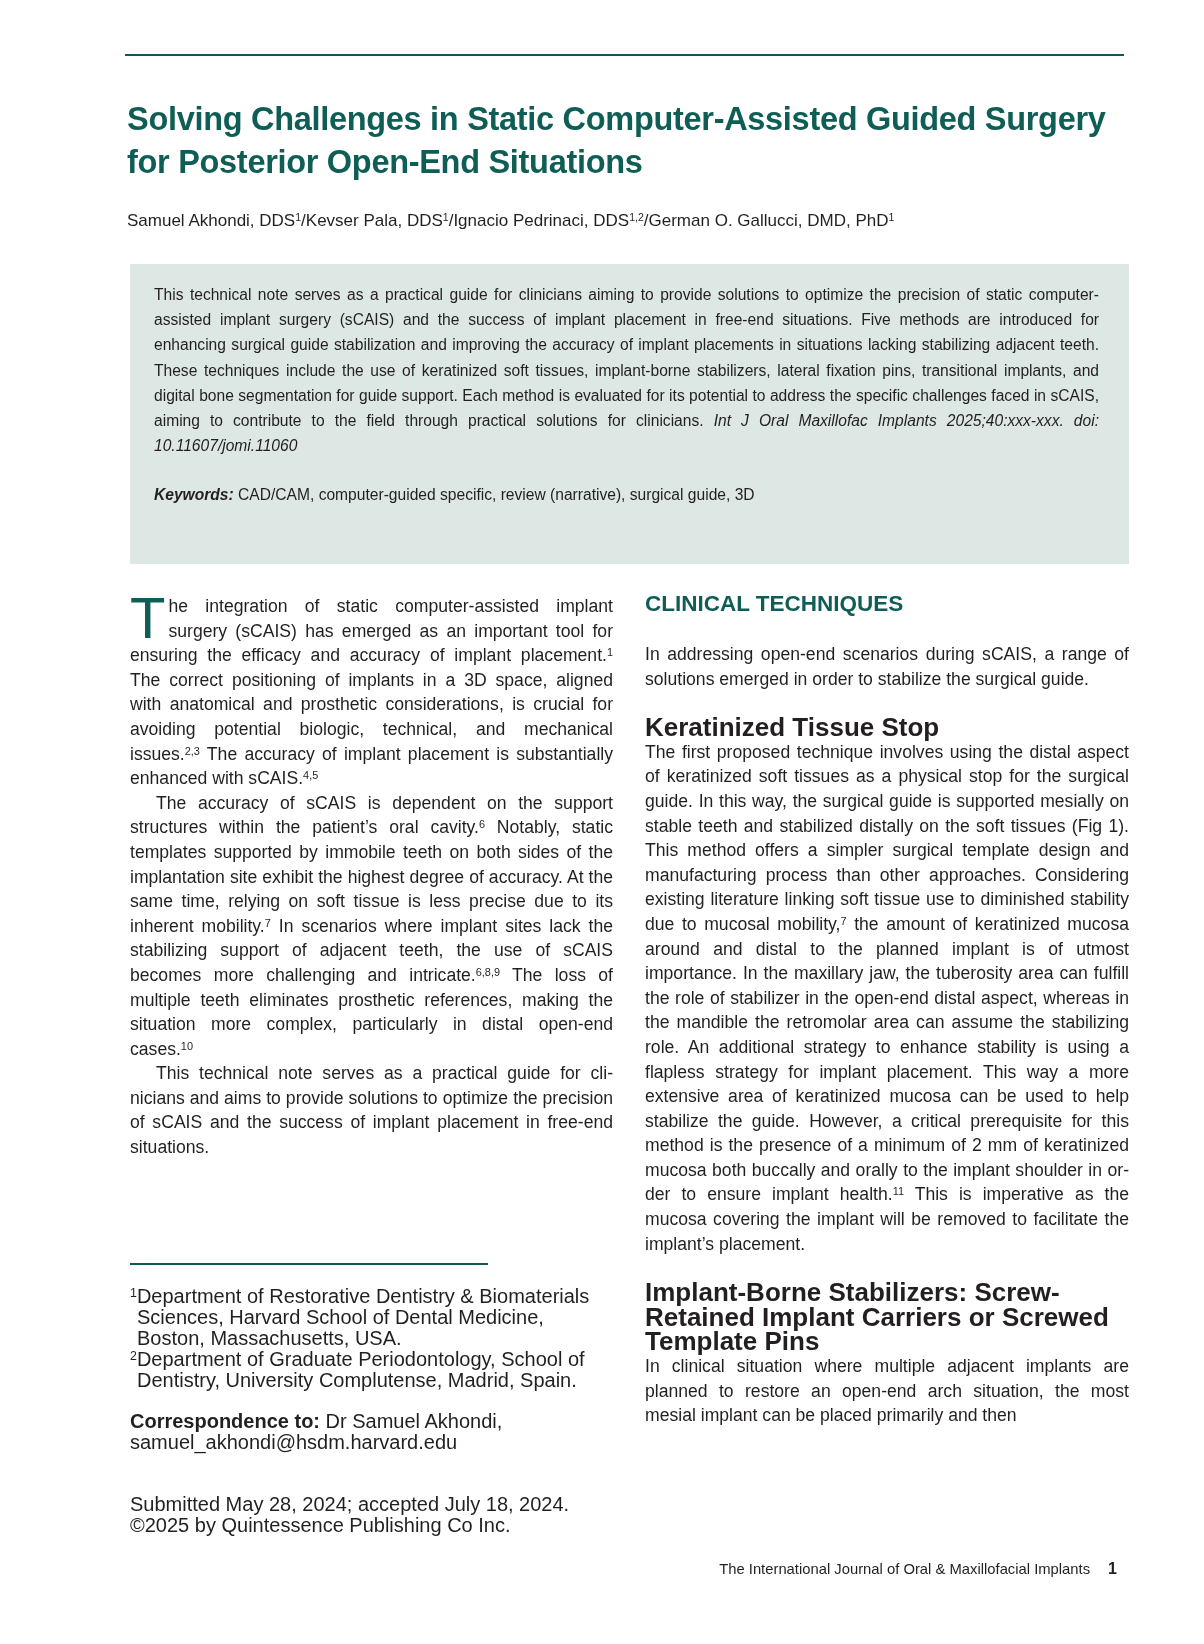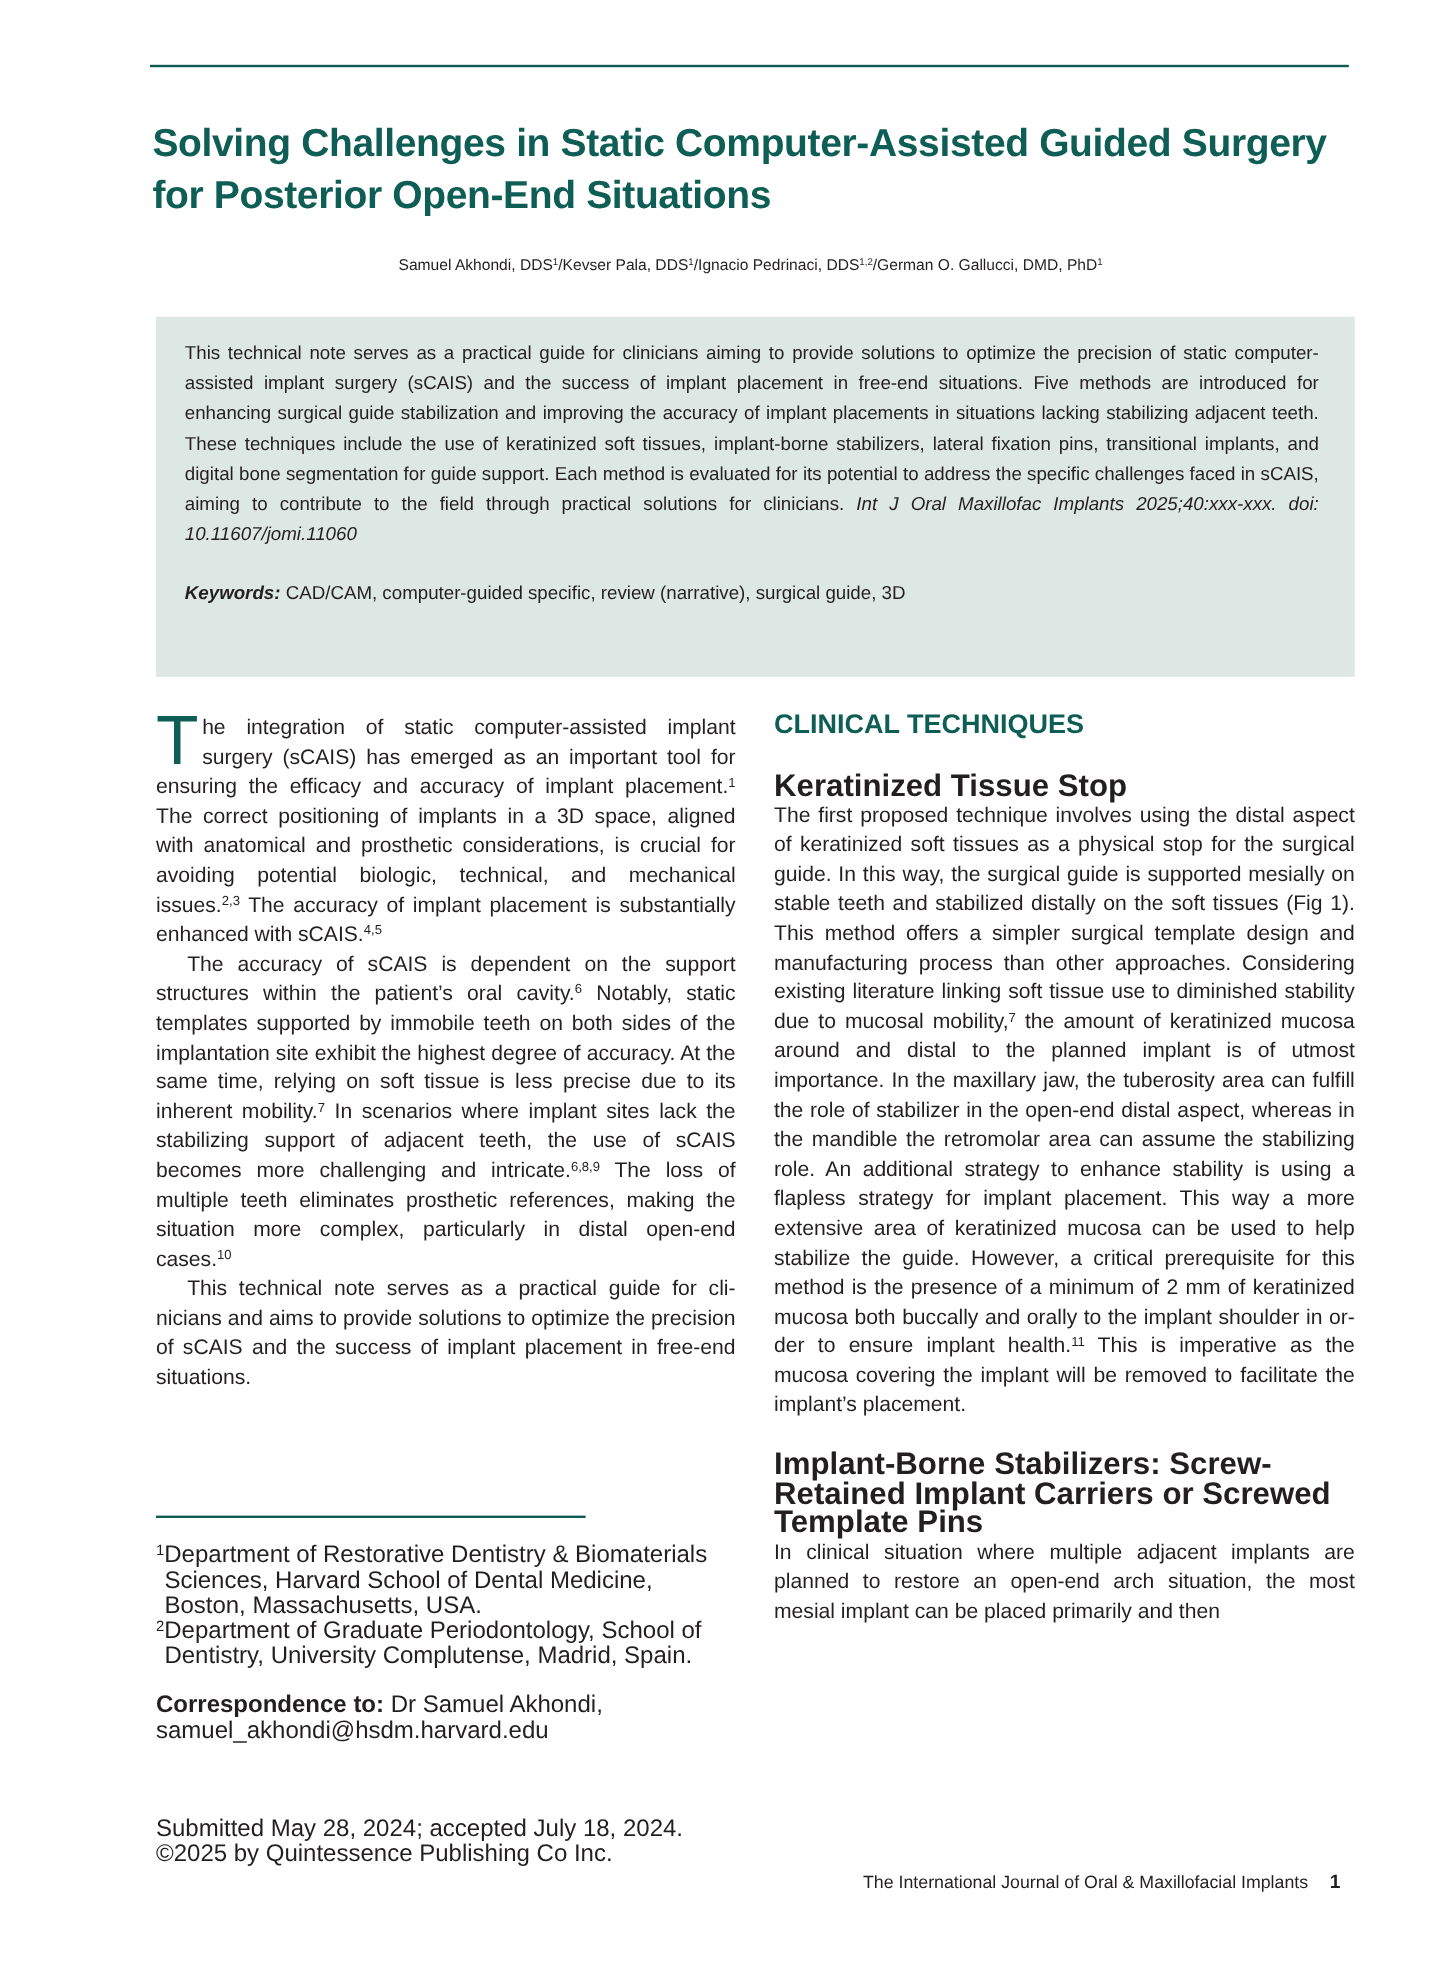"Samuel Akhondi, DDS1/Kevser Pala," .authors { font-size: 13px -> 17px; text-align: center -> none }
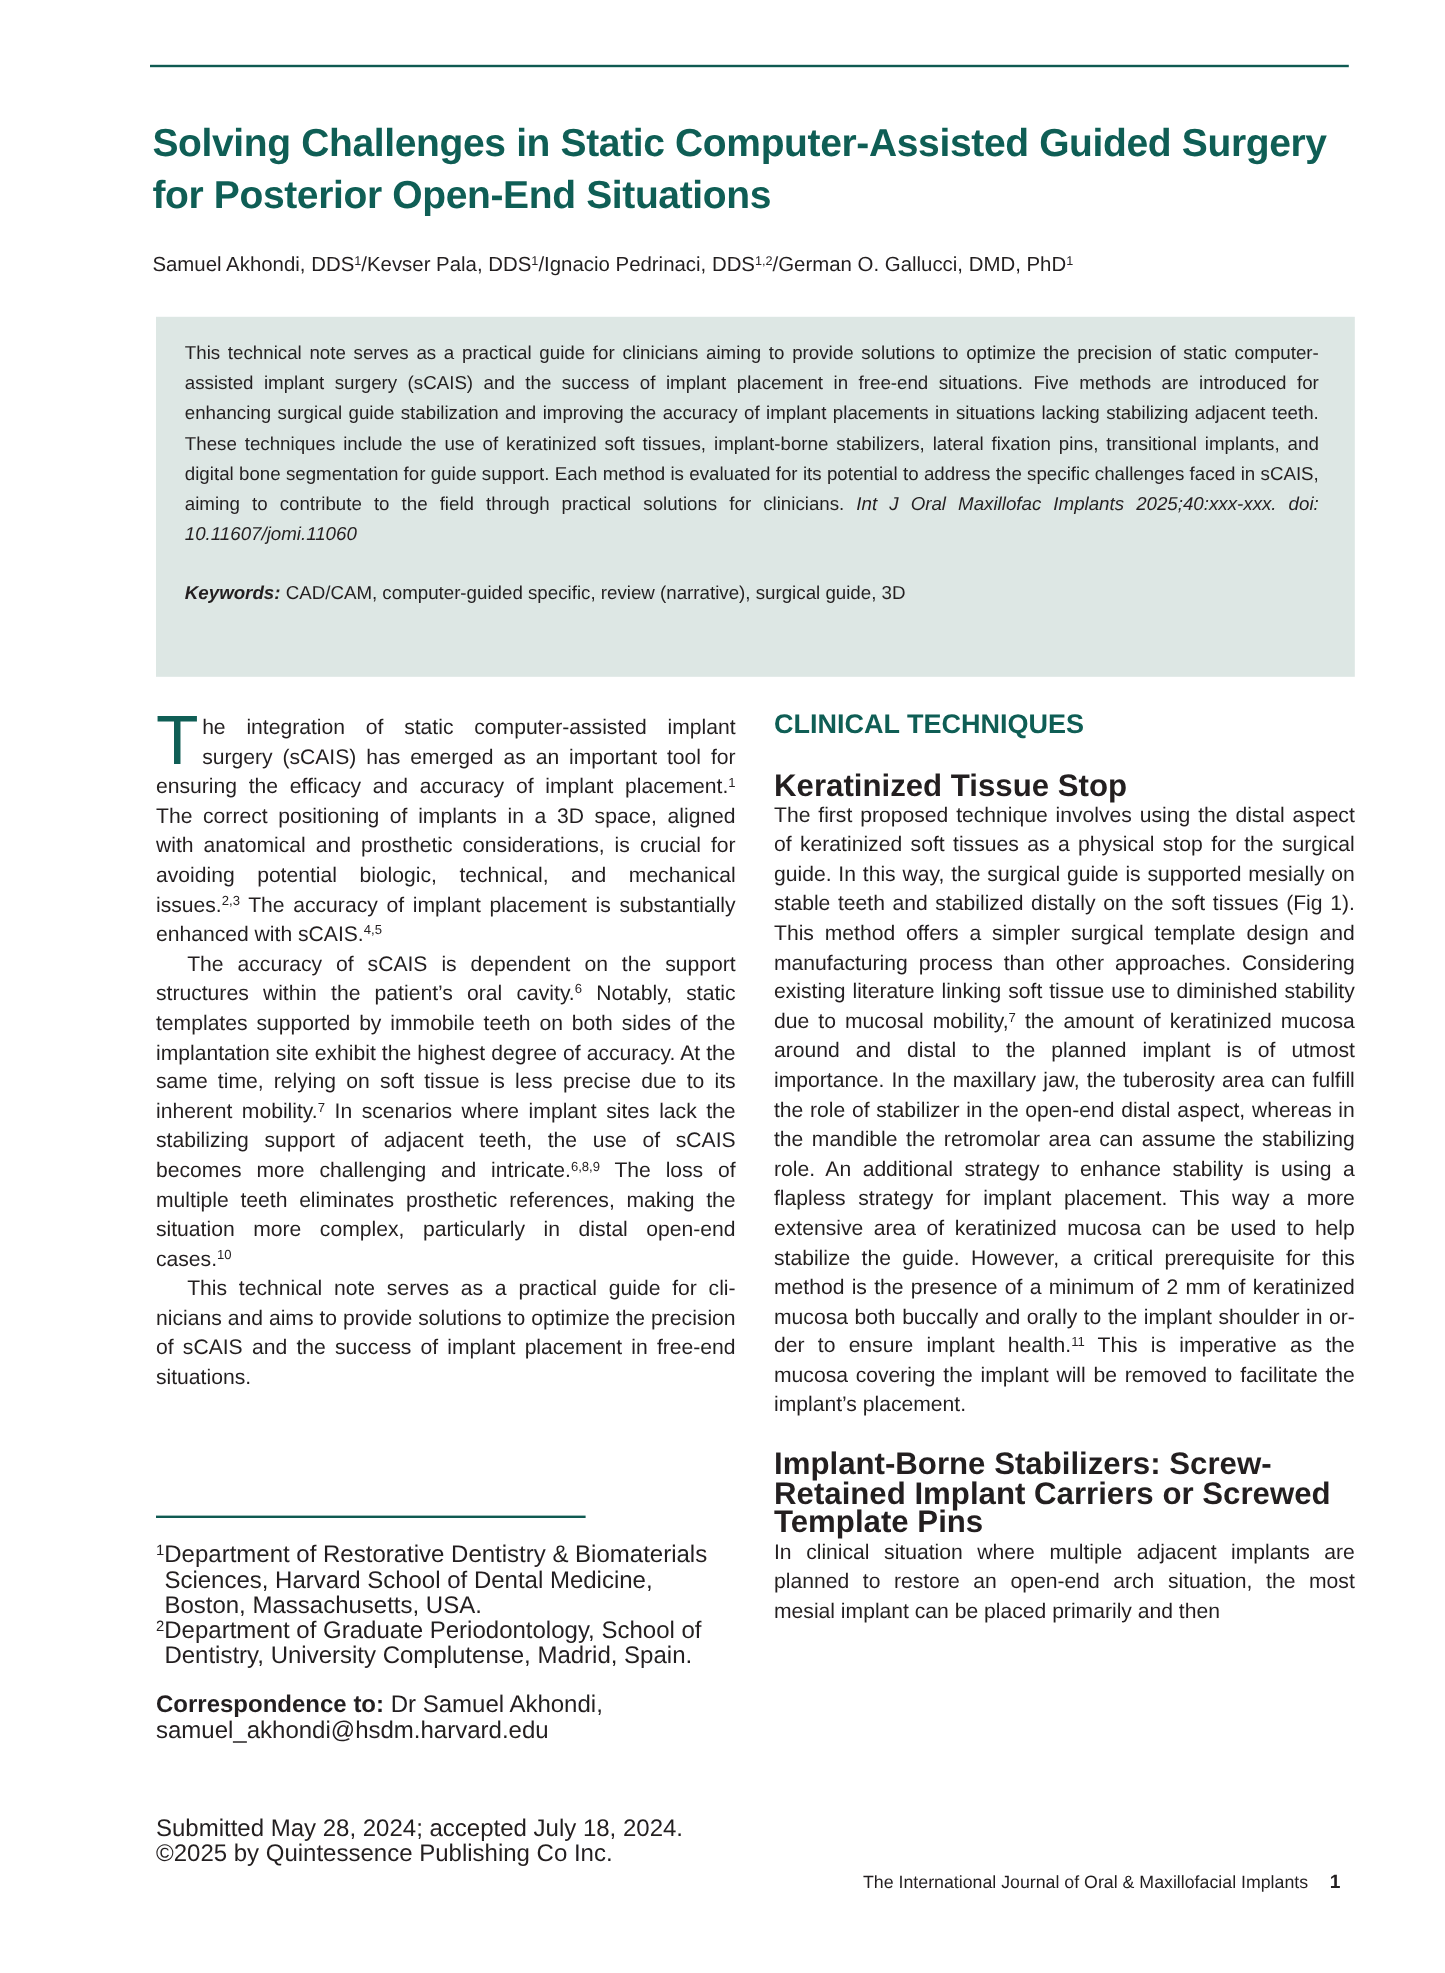"In addressing open-end scenarios during" p { html: none -> <p>In addressing open-end scenarios during sCAIS, a range of solutions emerged in order to stabilize the surgical guide.</p> }
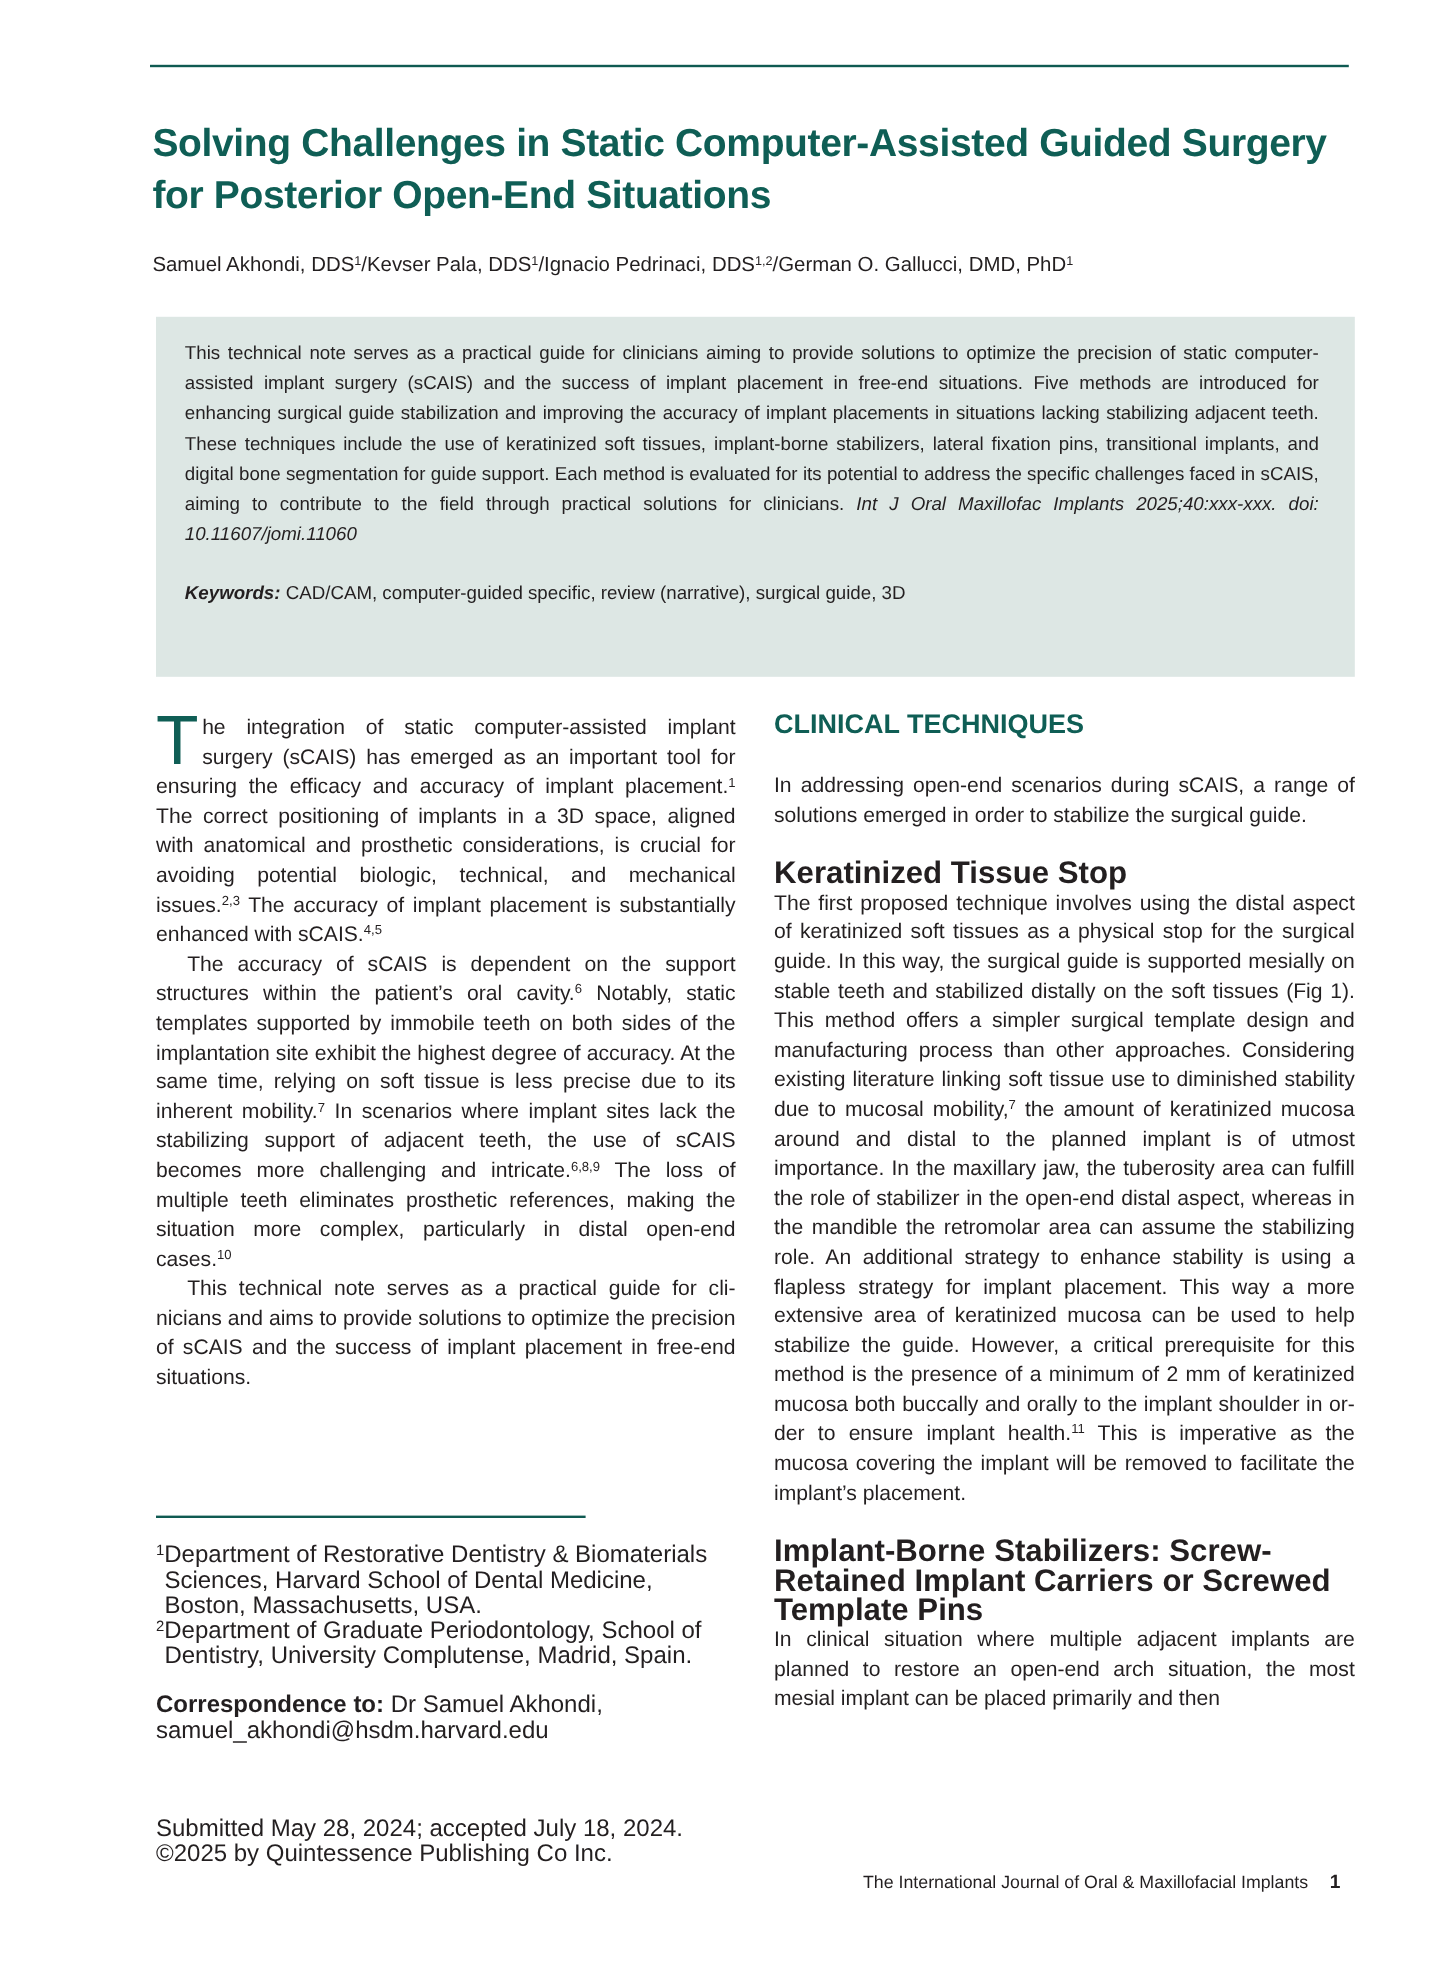"Submitted May 28, 2024; accepted" .footnotes .dates { margin-top: 61px -> 41px }
